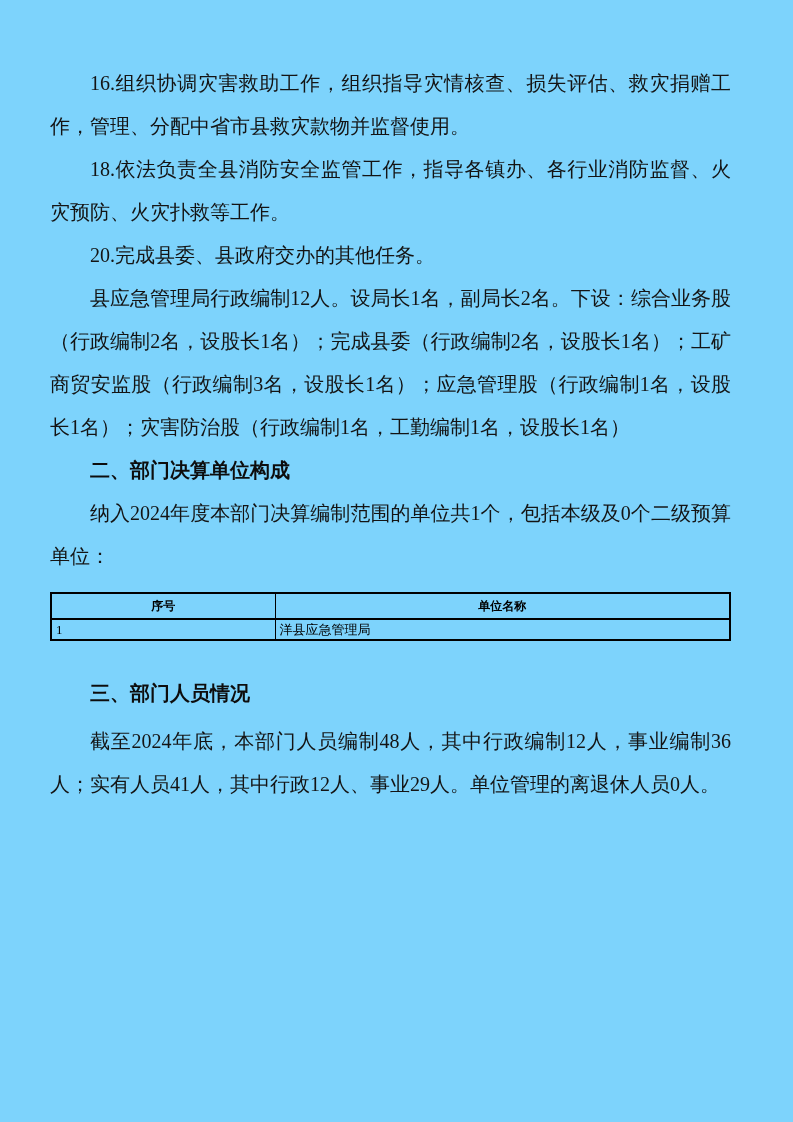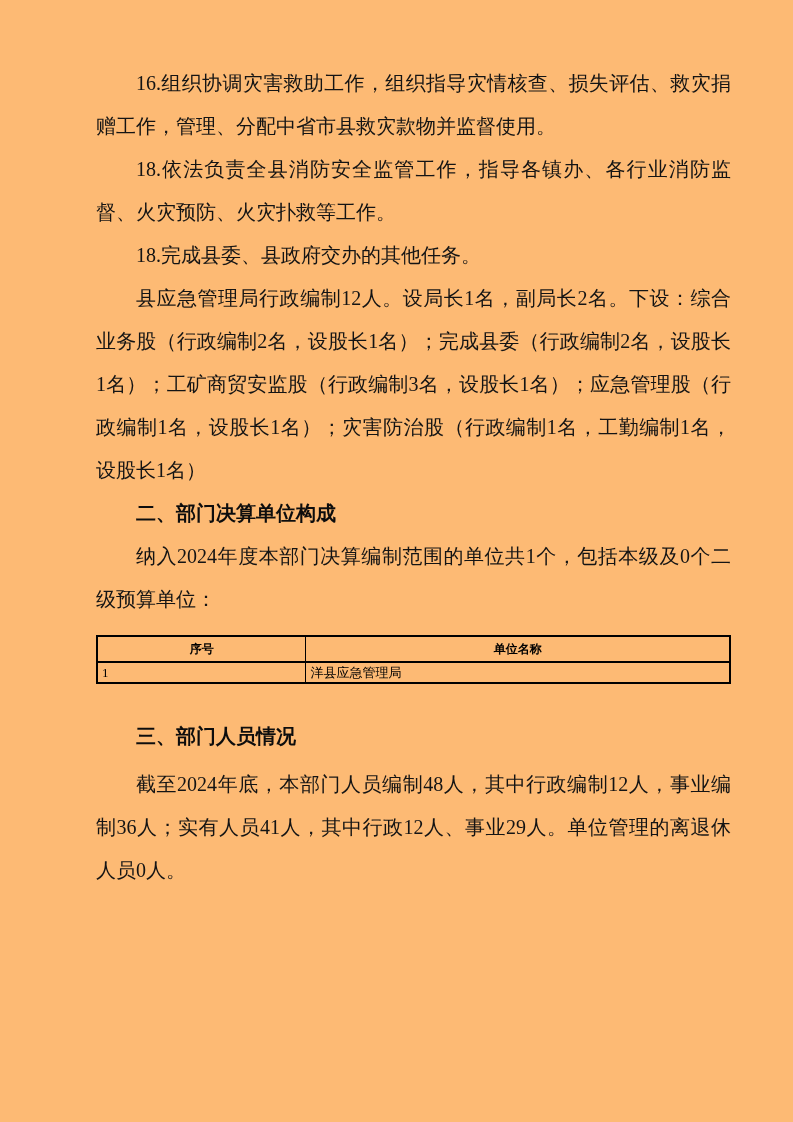"16.组织协调灾害救助工作，组织指导灾情核查、损失评估、救灾捐赠工作，管理、分配" .page { background: #fdba74 -> #7dd3fc; padding: 62px 62px 0 96px -> 62px 62px 0 50px }
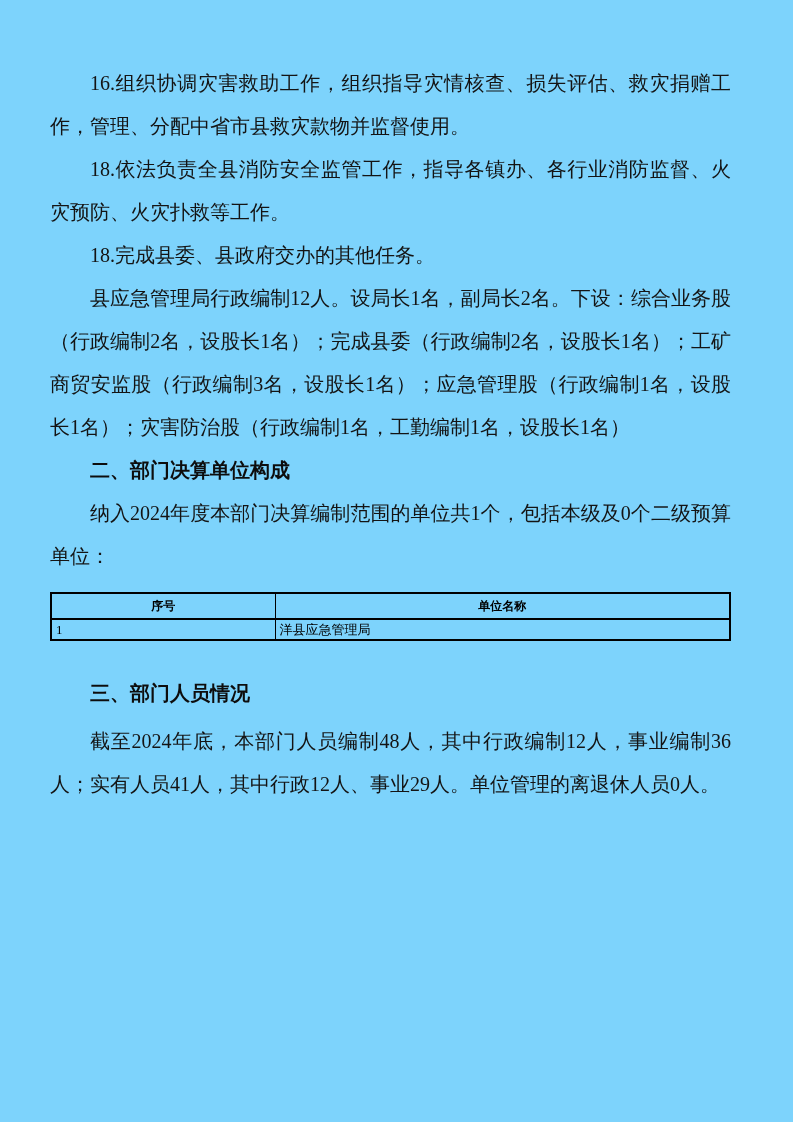"18.完成县委、县政府交办的其他任务。" p.para { text: 18 -> 20 }
